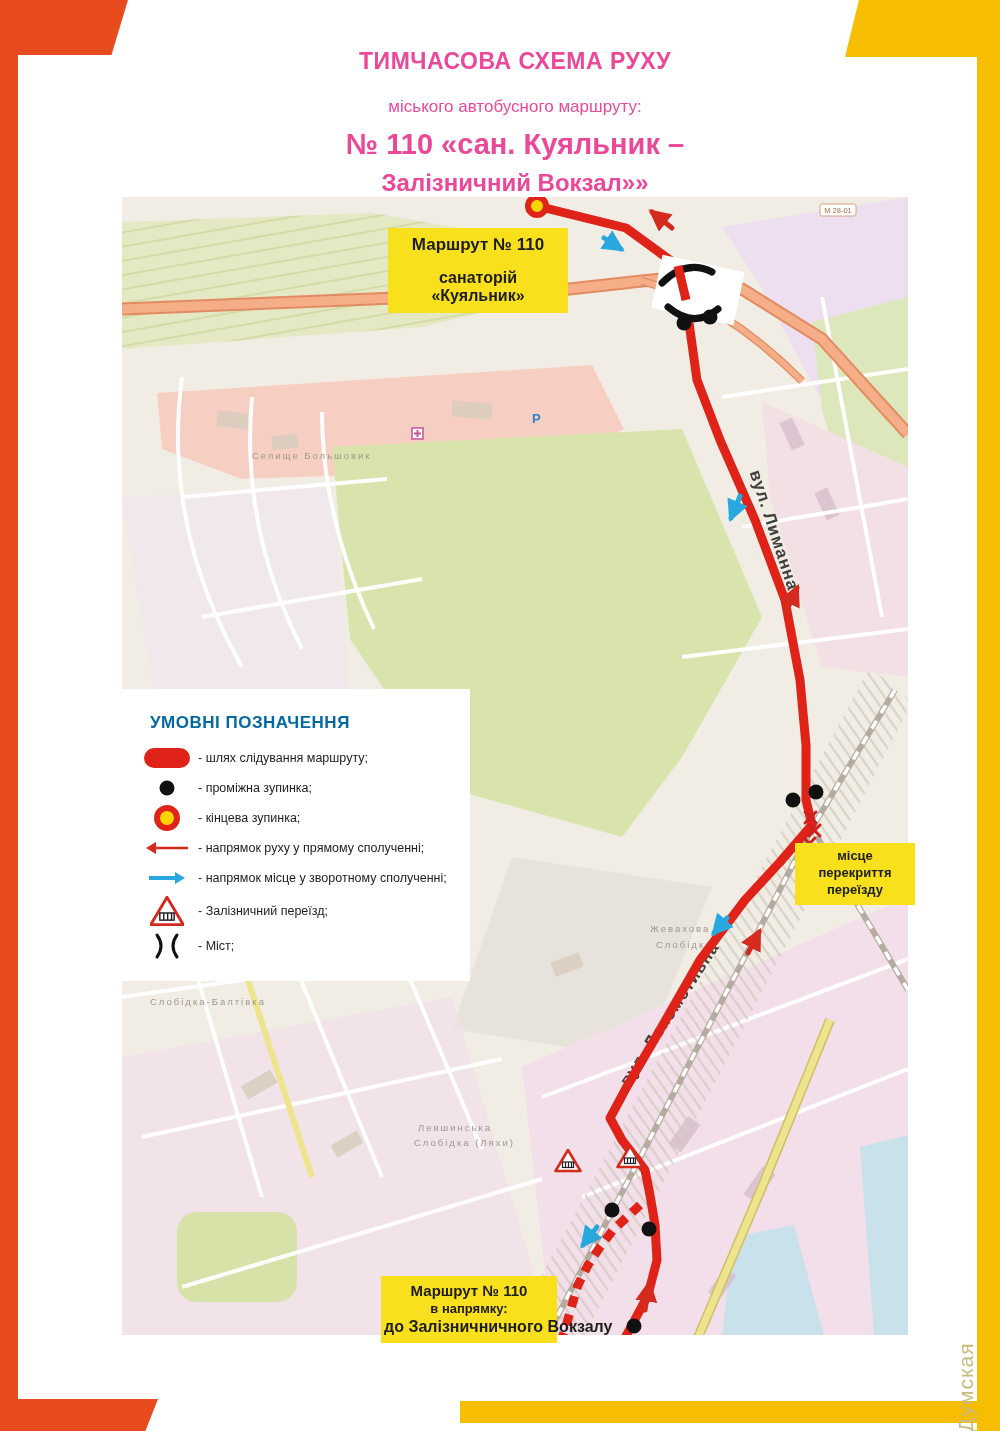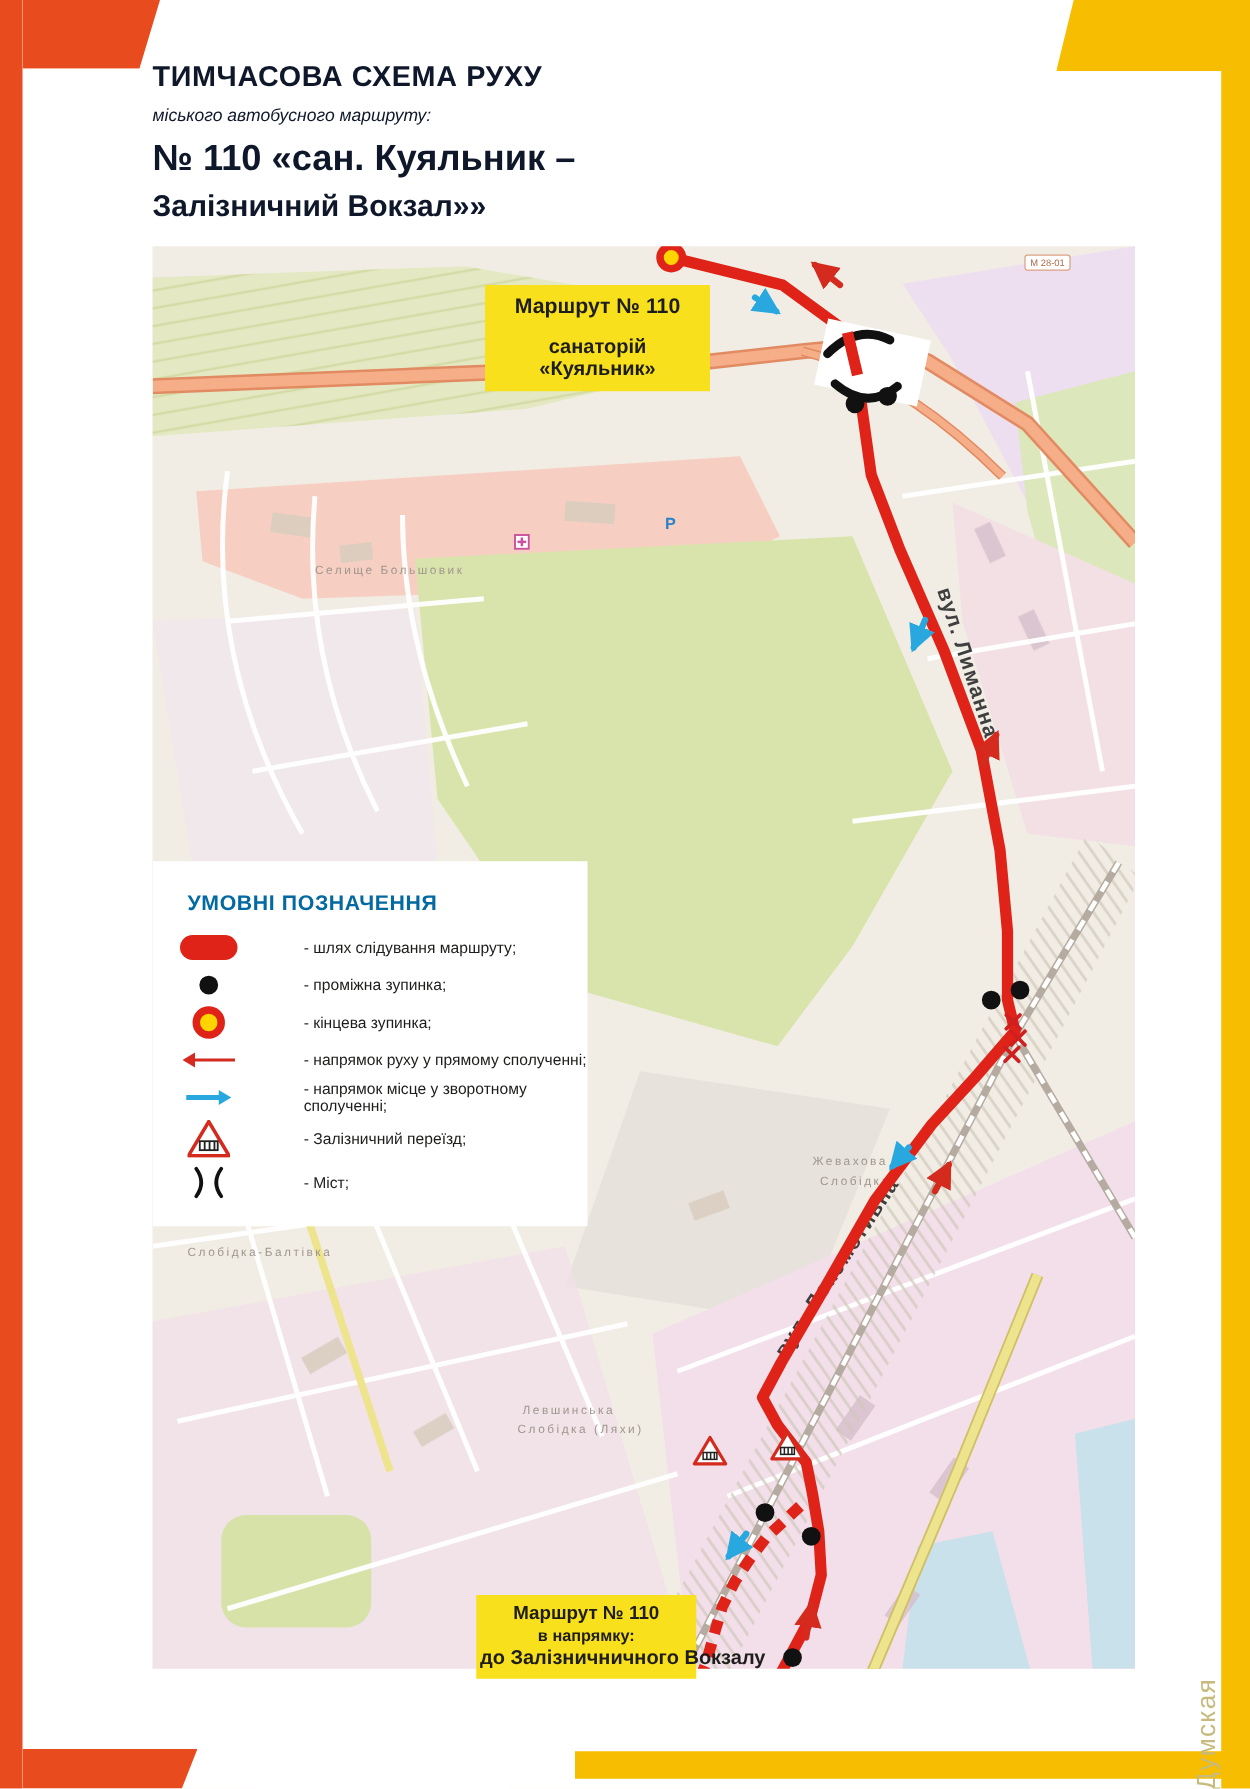"ТИМЧАСОВА СХЕМА РУХУ" #title { color: #0f172a -> #ec4899; text-align: left -> center }
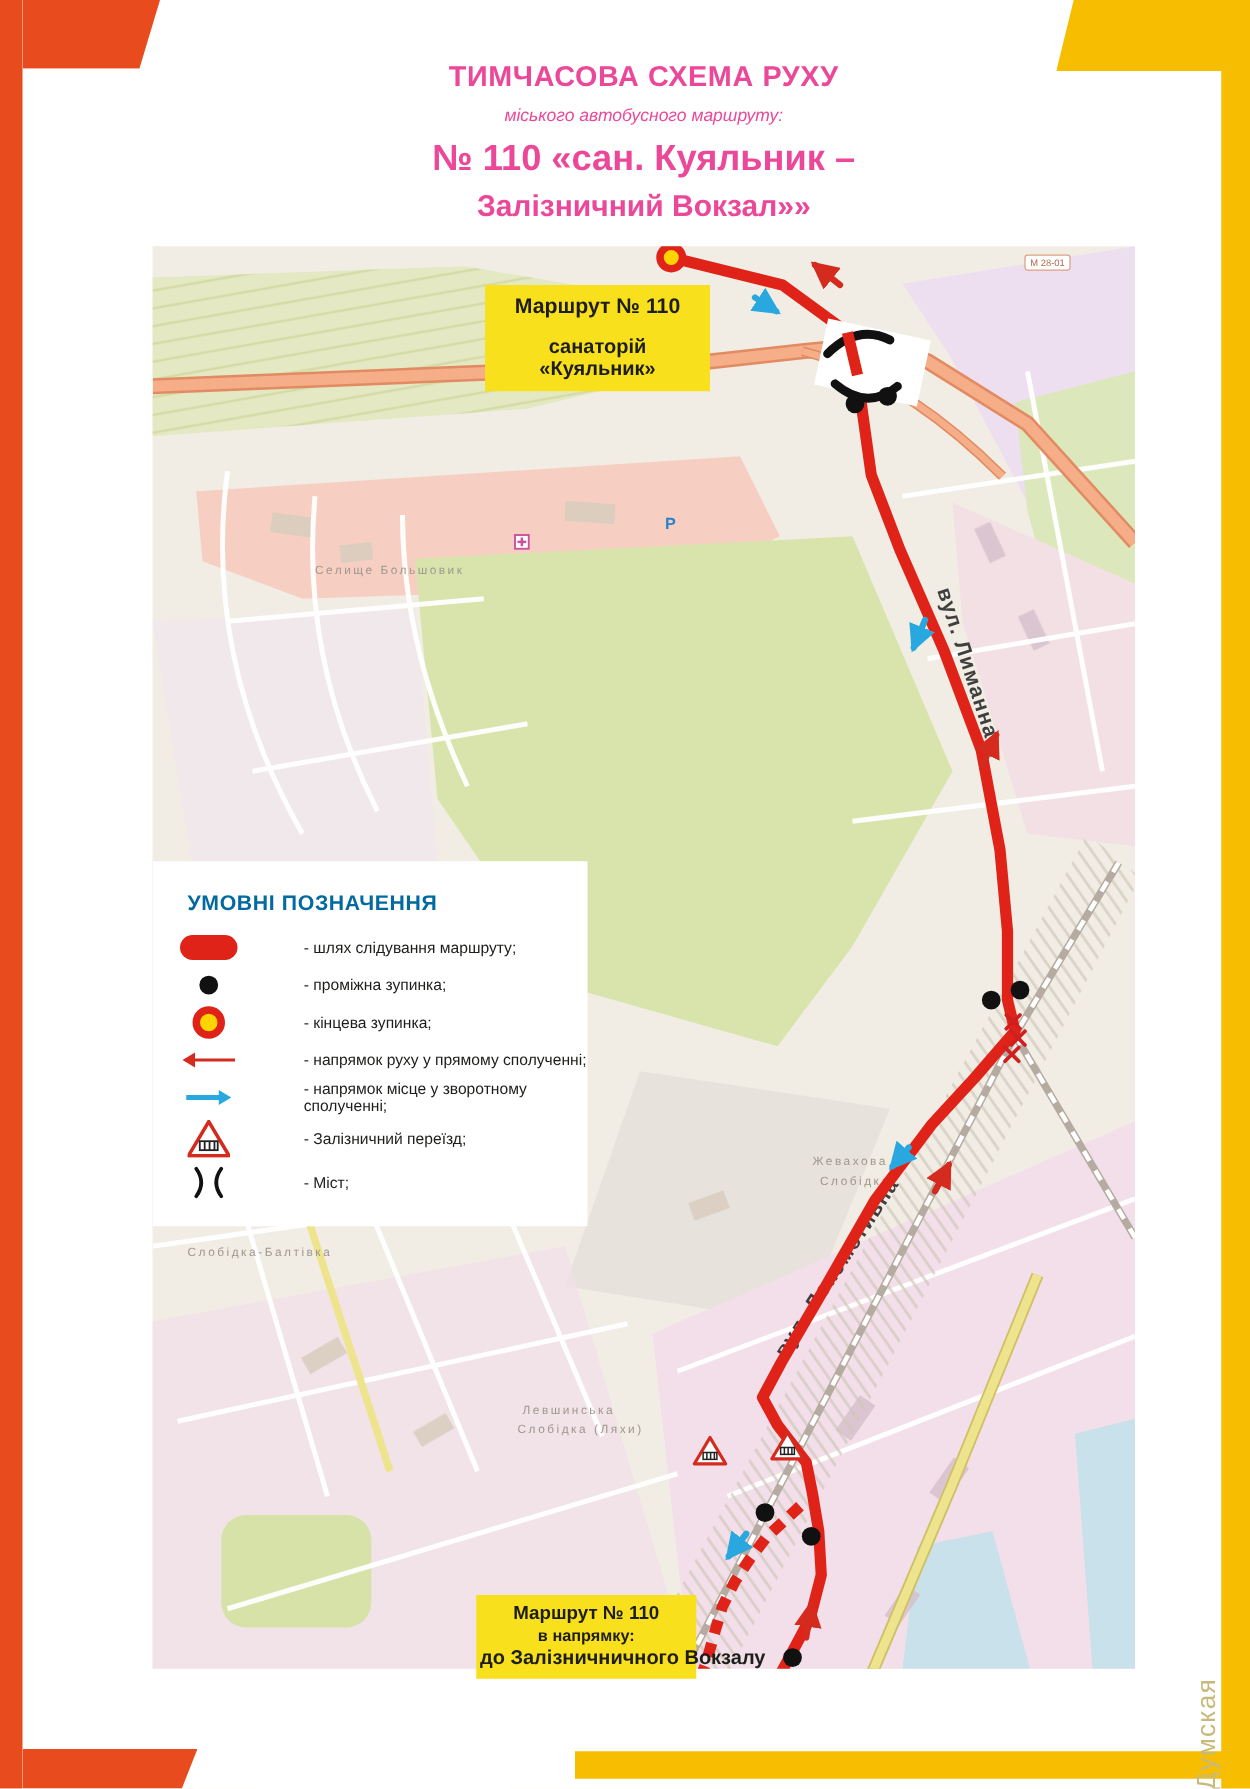"міського автобусного маршруту:" #title .t2 { font-size: 14px -> 17px; font-style: italic -> none; margin-top: 9px -> 22px }
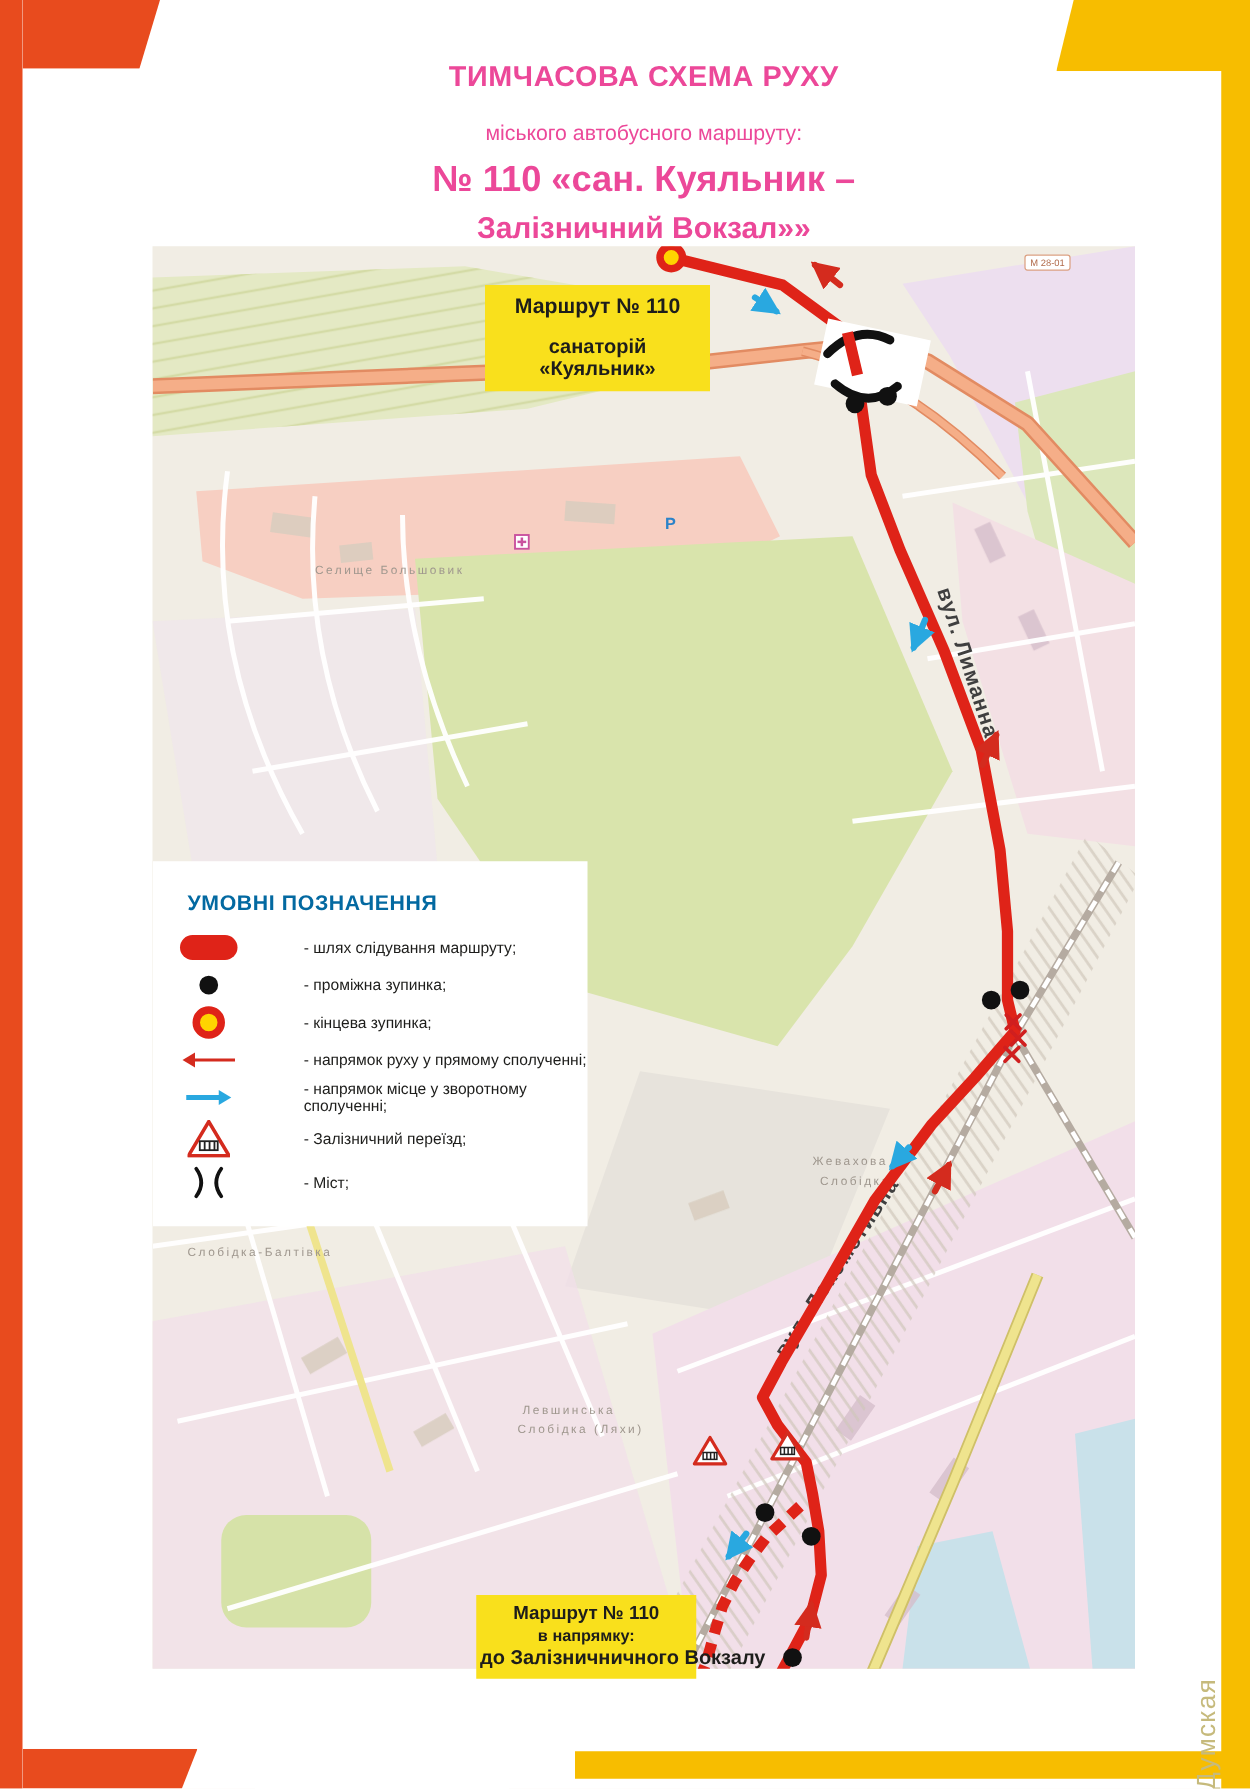"- шлях слідування маршруту;" .leg-row { gap: 45px -> none }
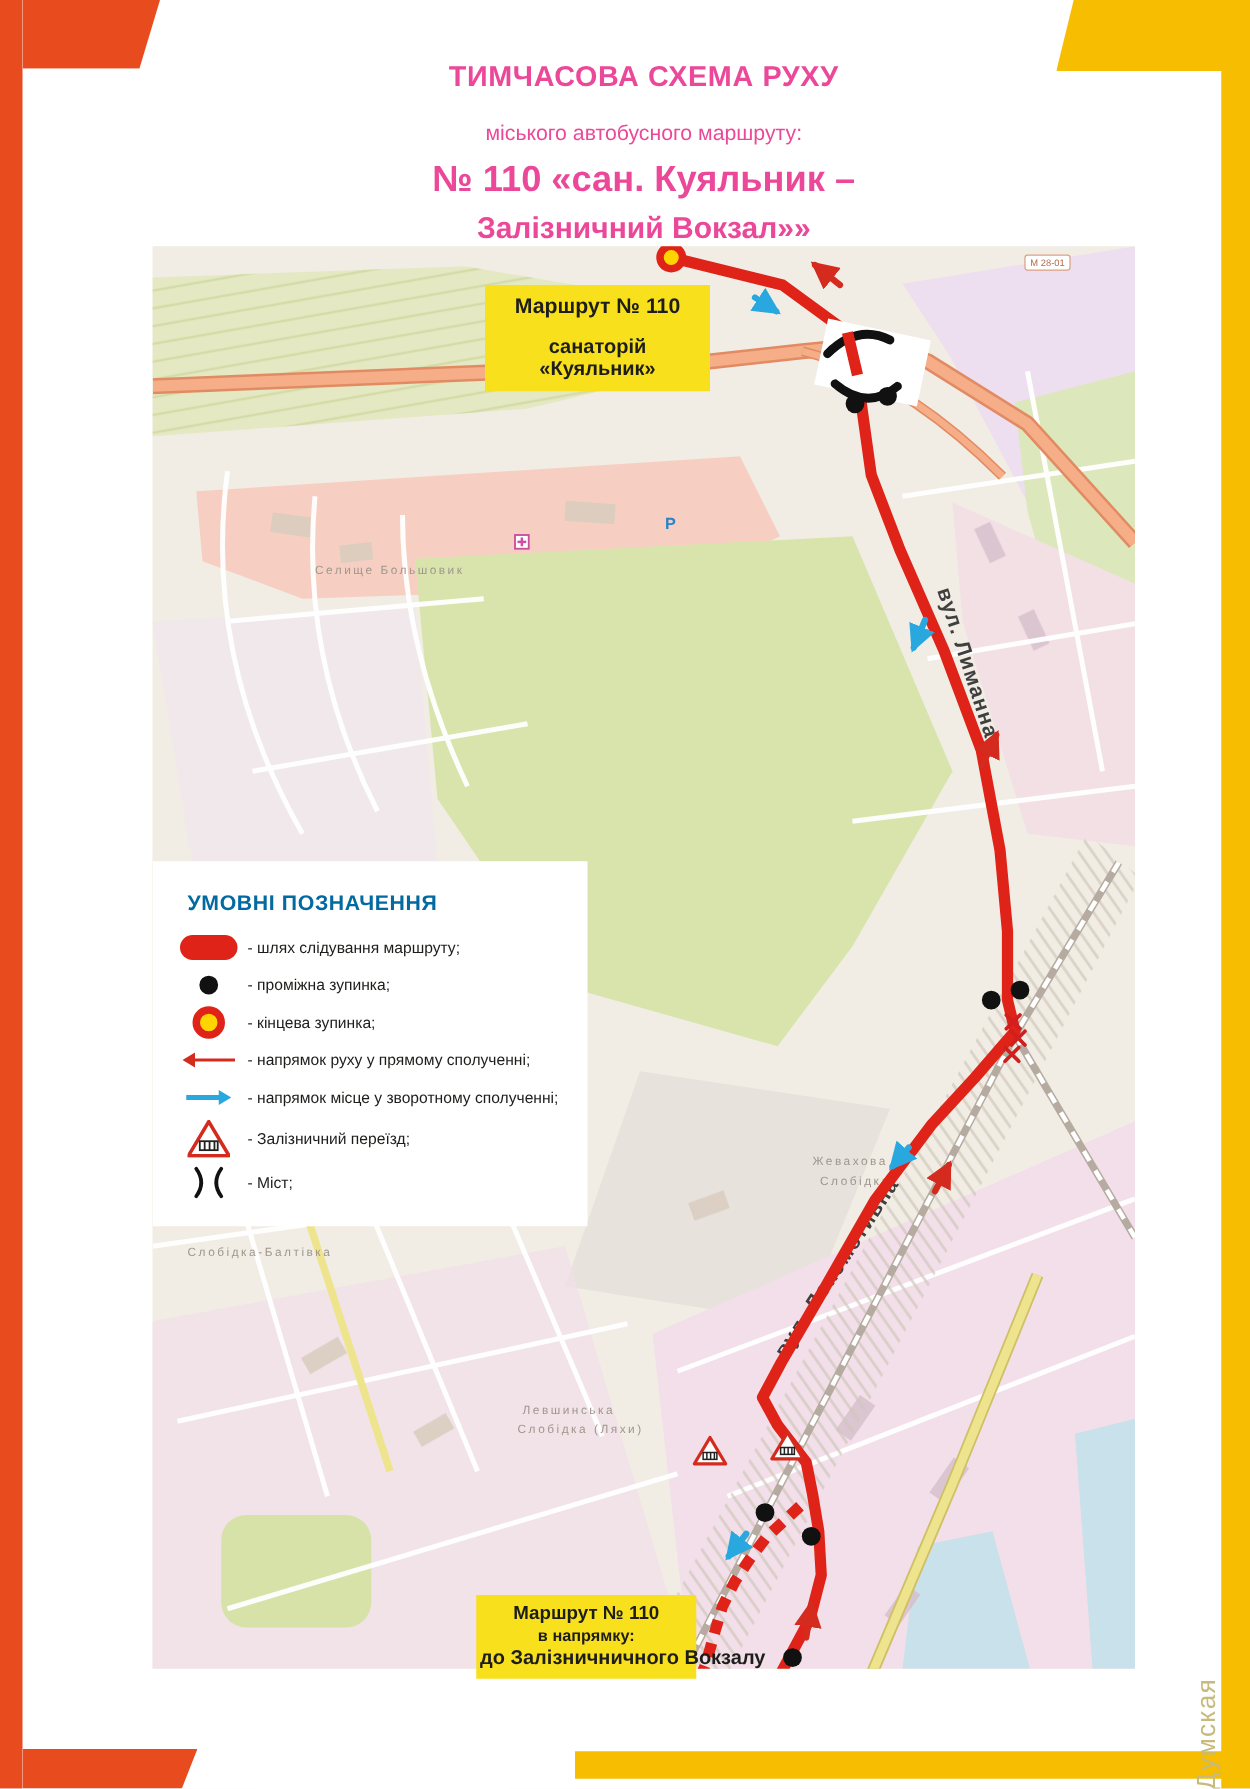"місце перекриття" div.ylabel { html: none -> <div> <span>місце перекриття</span> <span>переїзду</span> </div> }
